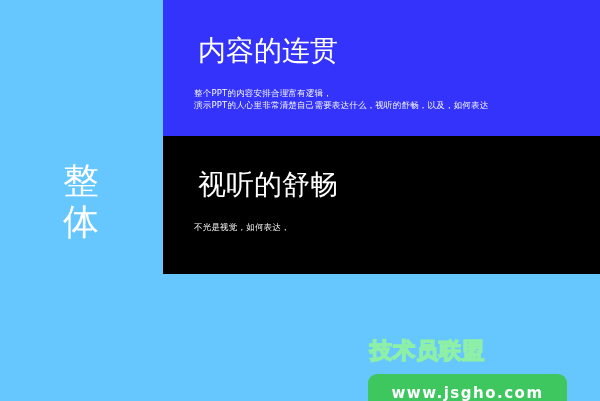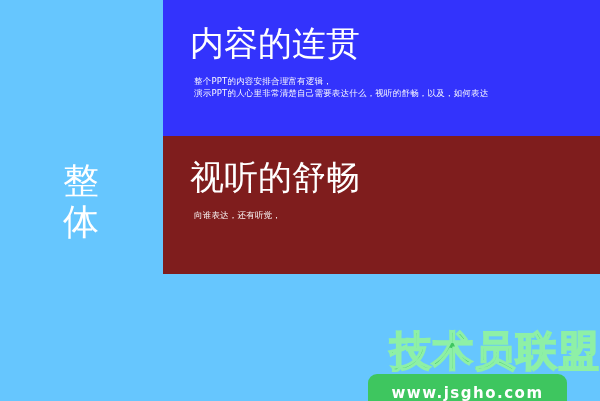"内容的连贯" .panel-title { font-size: 34px -> 28px; margin: 0 -> 8px }
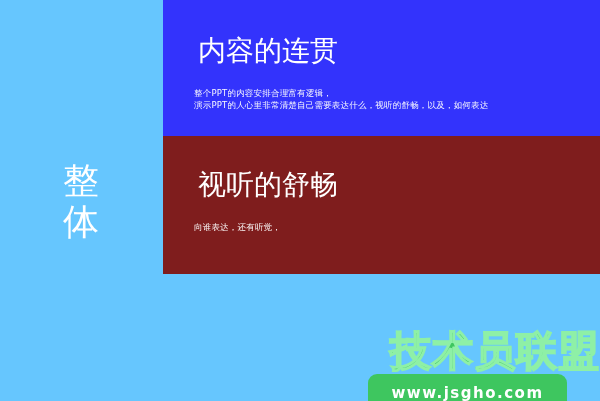"视听的舒畅" #panel-1 { background: #7f1d1d -> #000000 }
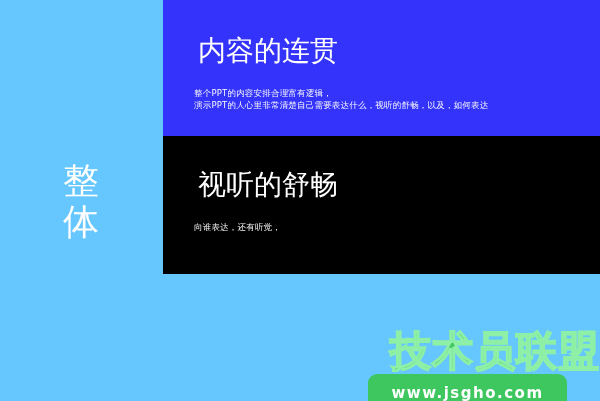"向谁表达，还有听觉，" span.sub-line { text: 向谁表达，还有听觉 -> 不光是视觉，如何表达 }
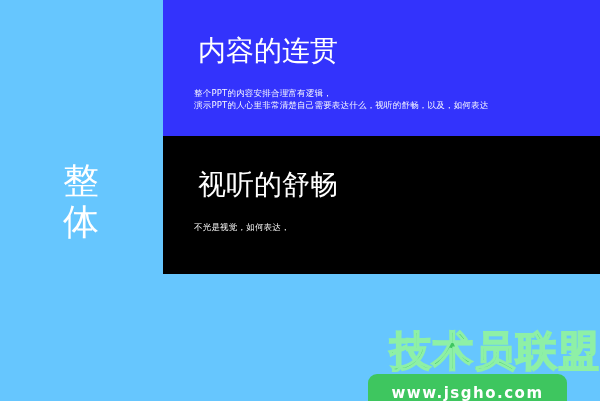"技术员联盟" #wm-word { font-size: 41px -> 22px; margin-left: 20px -> none }
